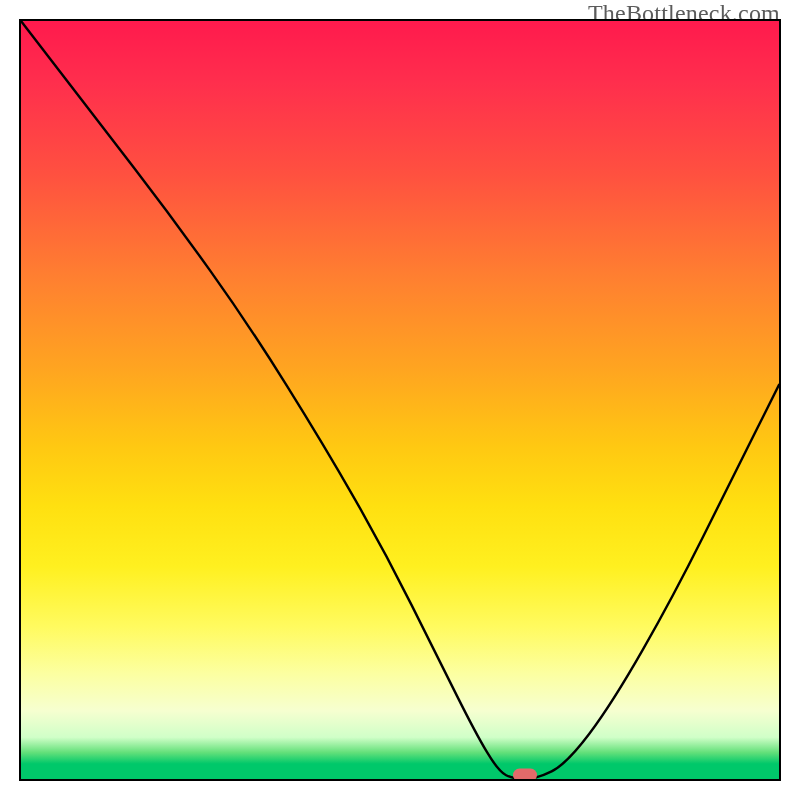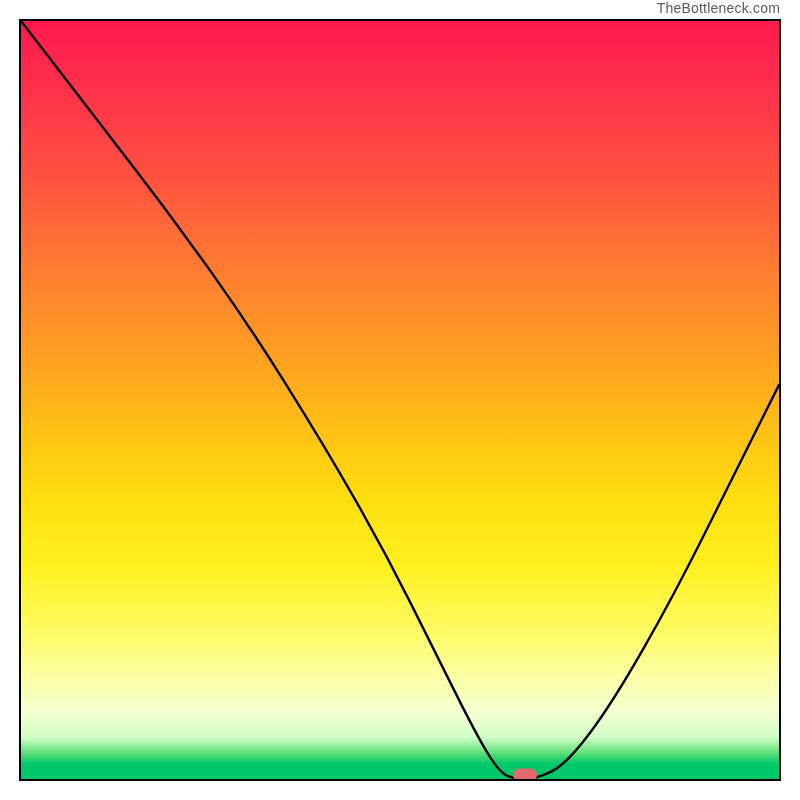"TheBottleneck.com" .attribution { font-family: none -> Liberation Serif, serif; font-size: 14px -> 24px }
